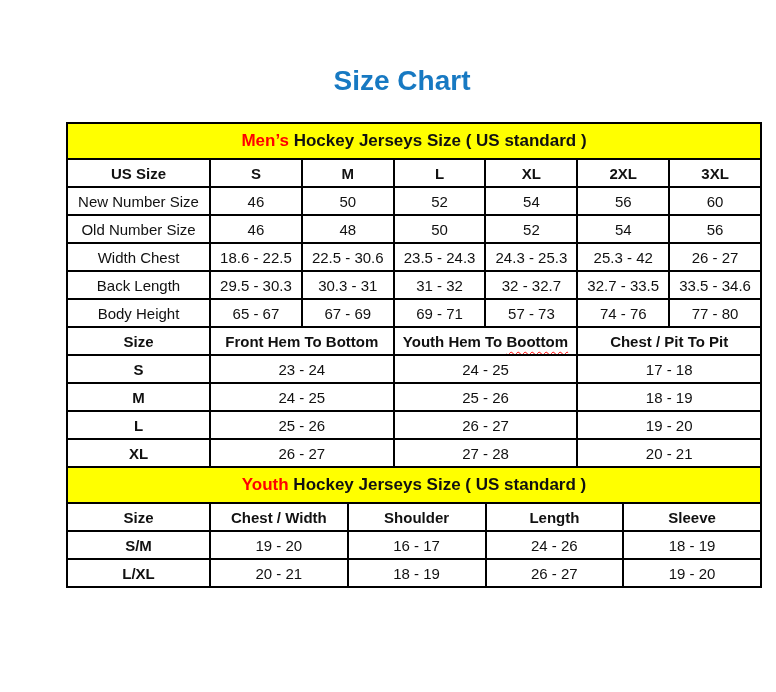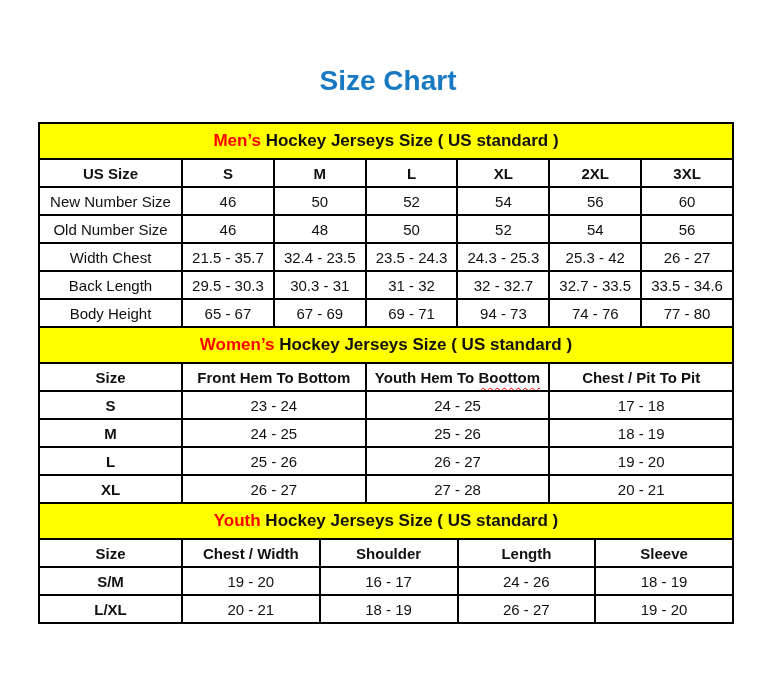"Size Chart" .page { padding-left: none -> 28px }
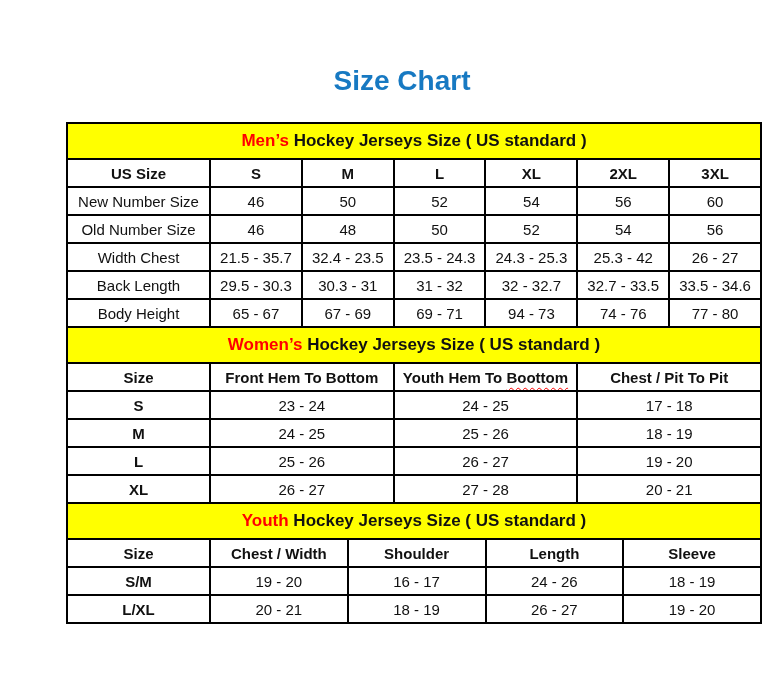"21.5 - 35.7" td.val { text: 21.5 - 35.7 -> 18.6 - 22.5 }
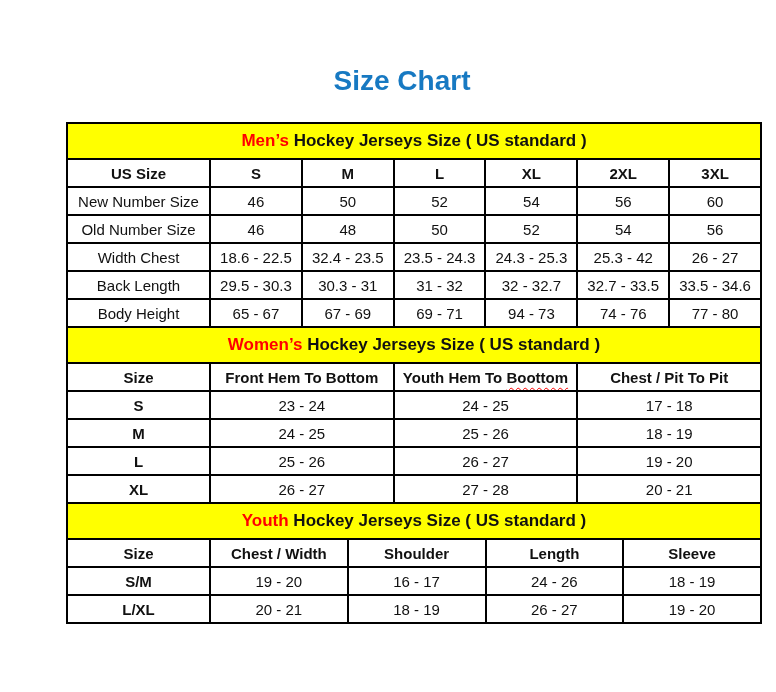"32.4 - 23.5" td.val { text: 32.4 - 23.5 -> 22.5 - 30.6 }
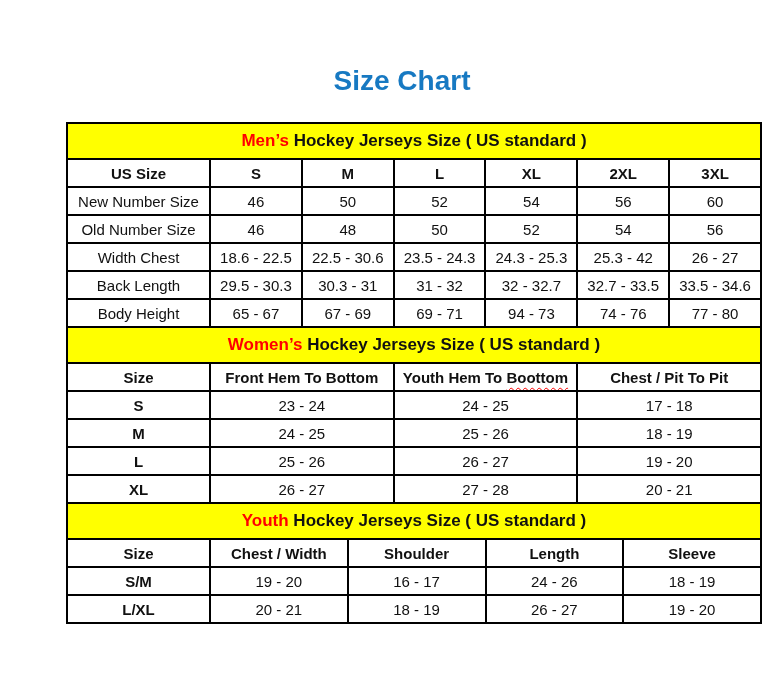"94 - 73" td.val { text: 94 -> 57 }
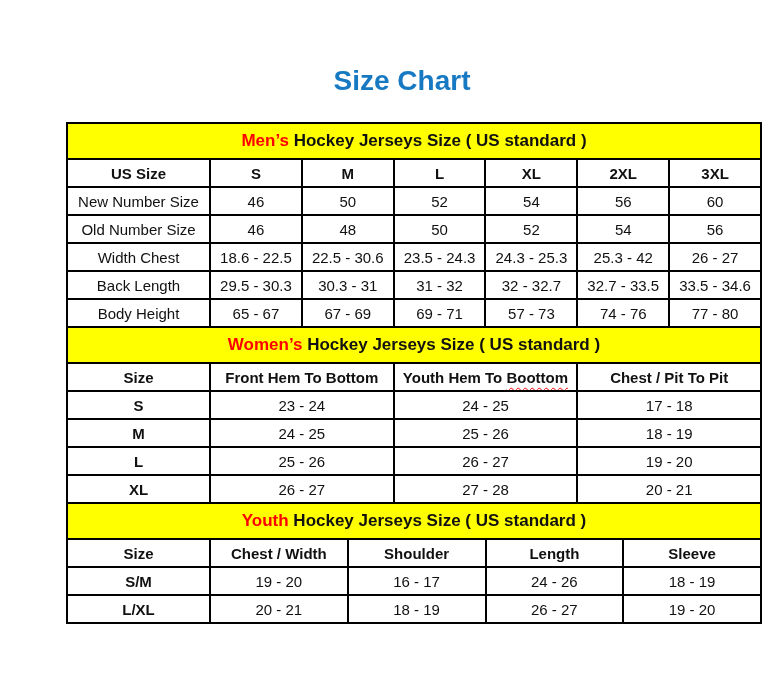"Women’s Hockey Jerseys Size (" tr { html: <tr> <td><span>Women’s</span><span> Hockey Jerseys Size ( US standard )</span></td> </tr> -> none }
